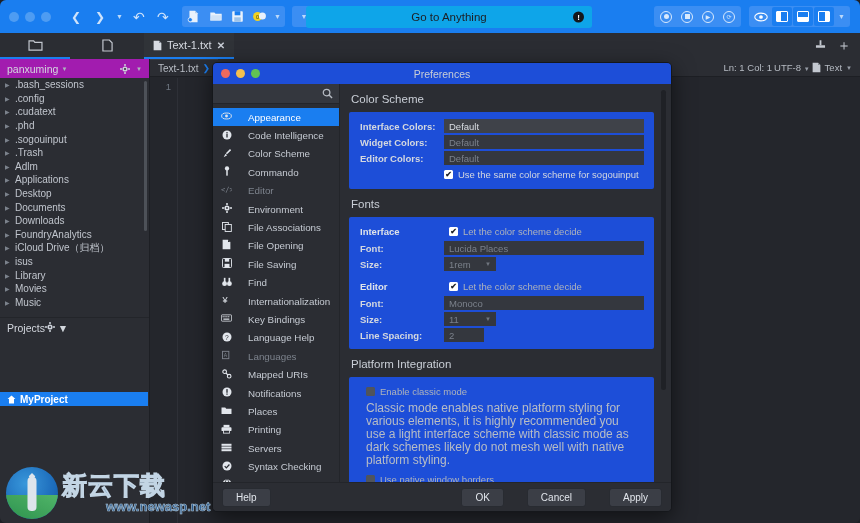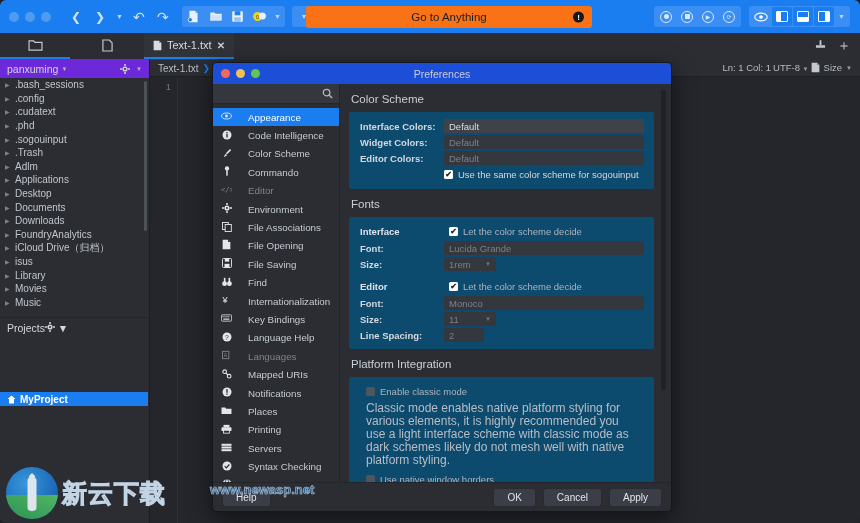"Go to Anything" .goto { background: #f97316 -> #0ea5e9 }
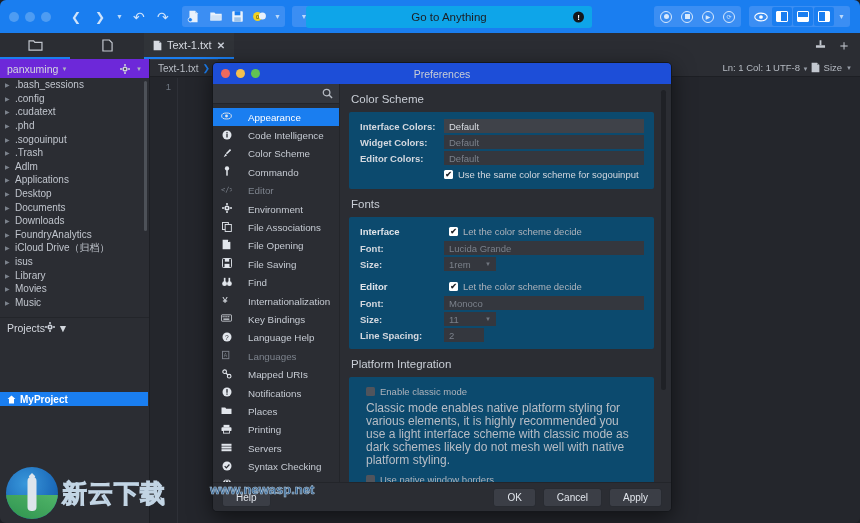"panxuming" .sb-head { background: #6d28d9 -> #a21caf }
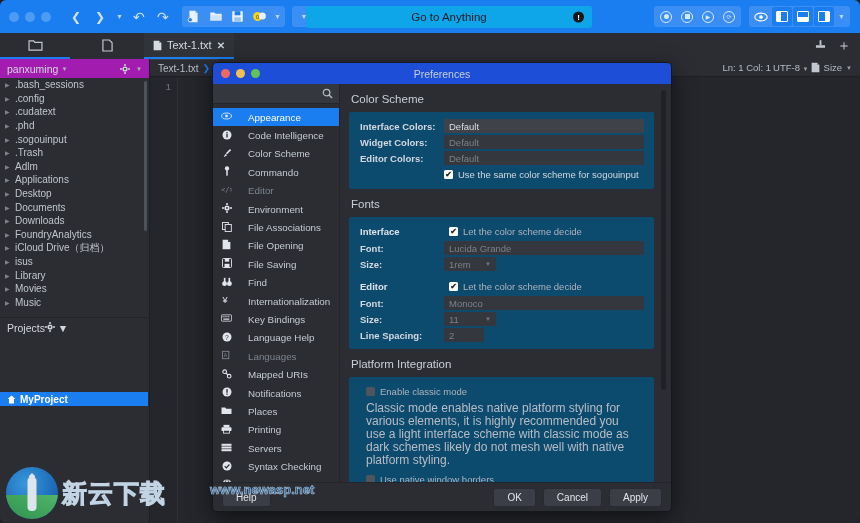"Size" span { text: Size -> Text }
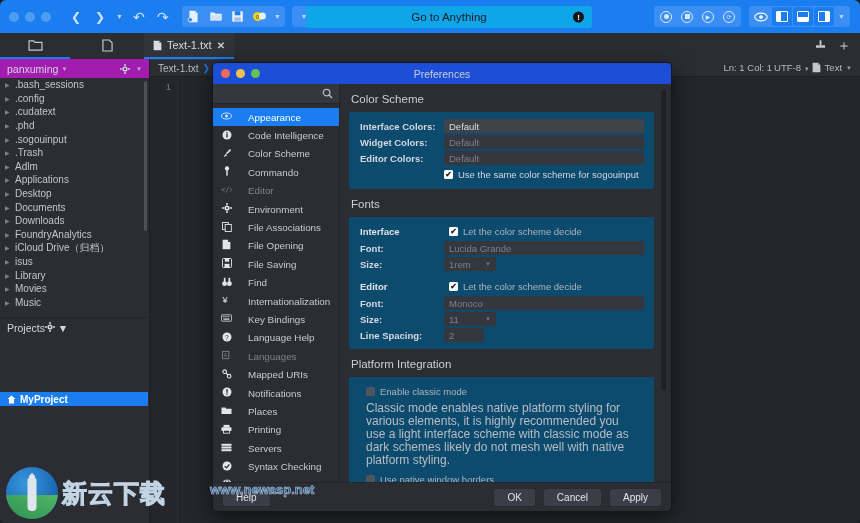"Interface Colors:" .panel { background: #0c4a6e -> #1d4ed8 }
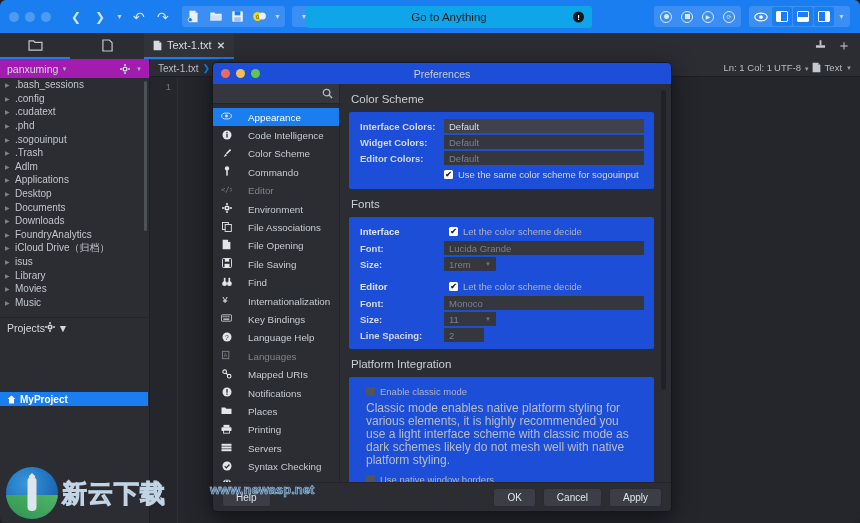"Lucida Grande" span.fval { text: Grande -> Places }
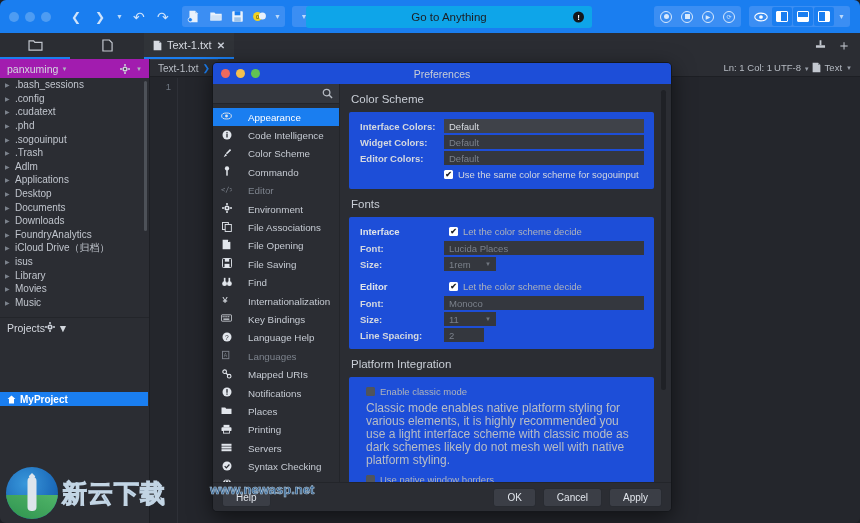"新云下载" .wm-text { flex-direction: row -> column }
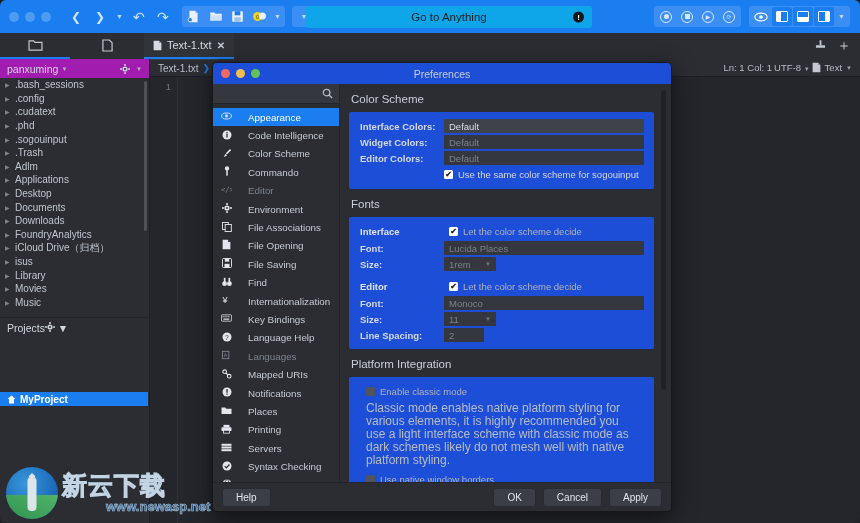"OK" .foot-right { gap: 7px -> 23px }
